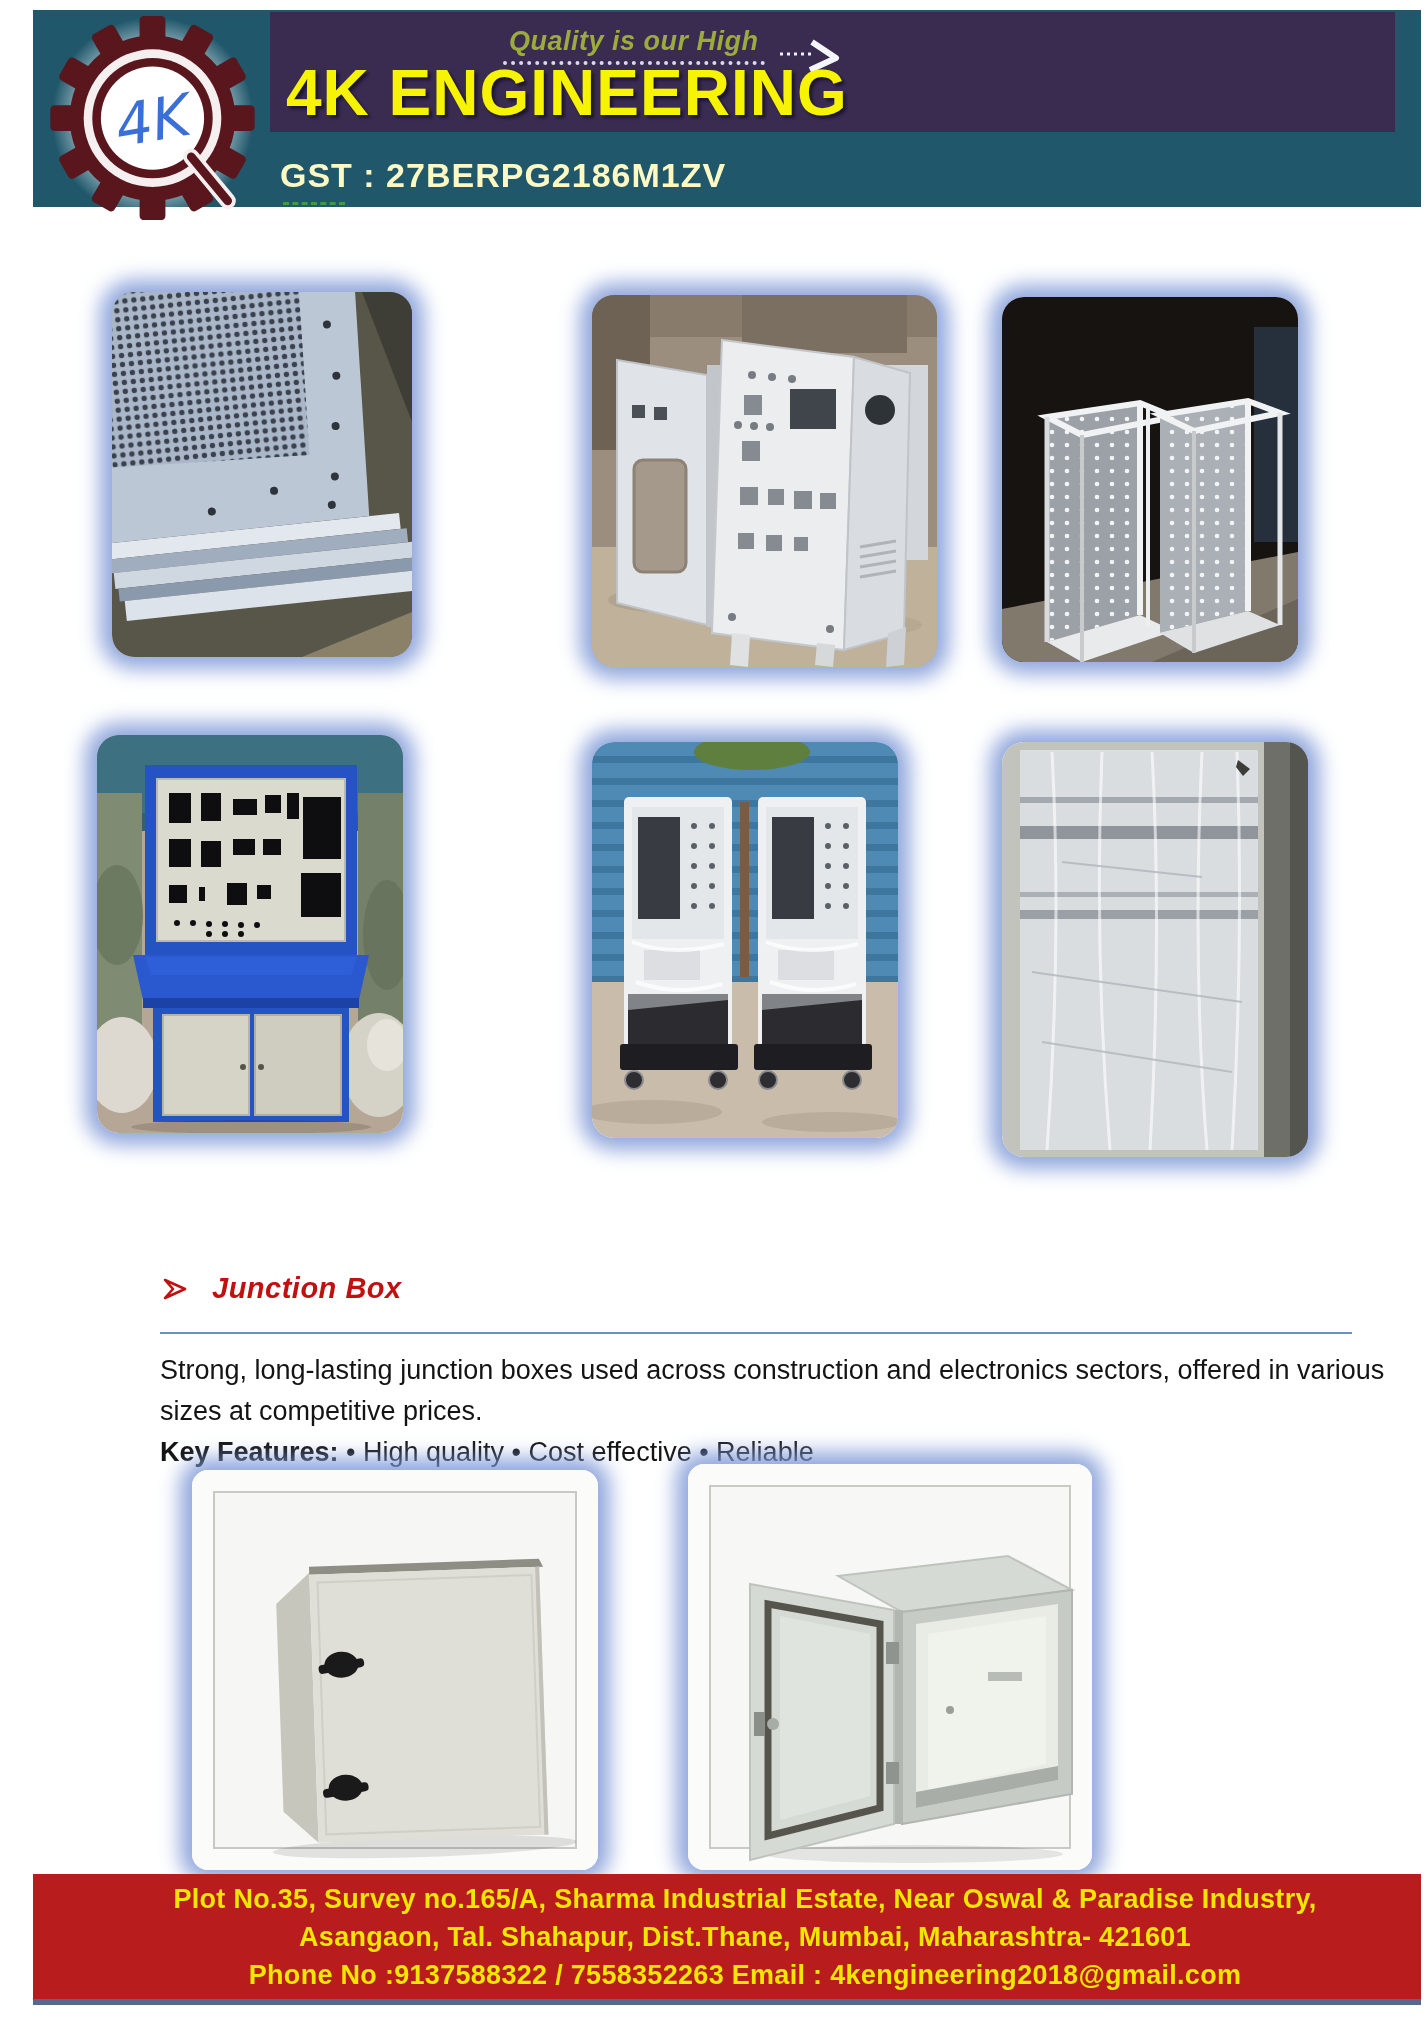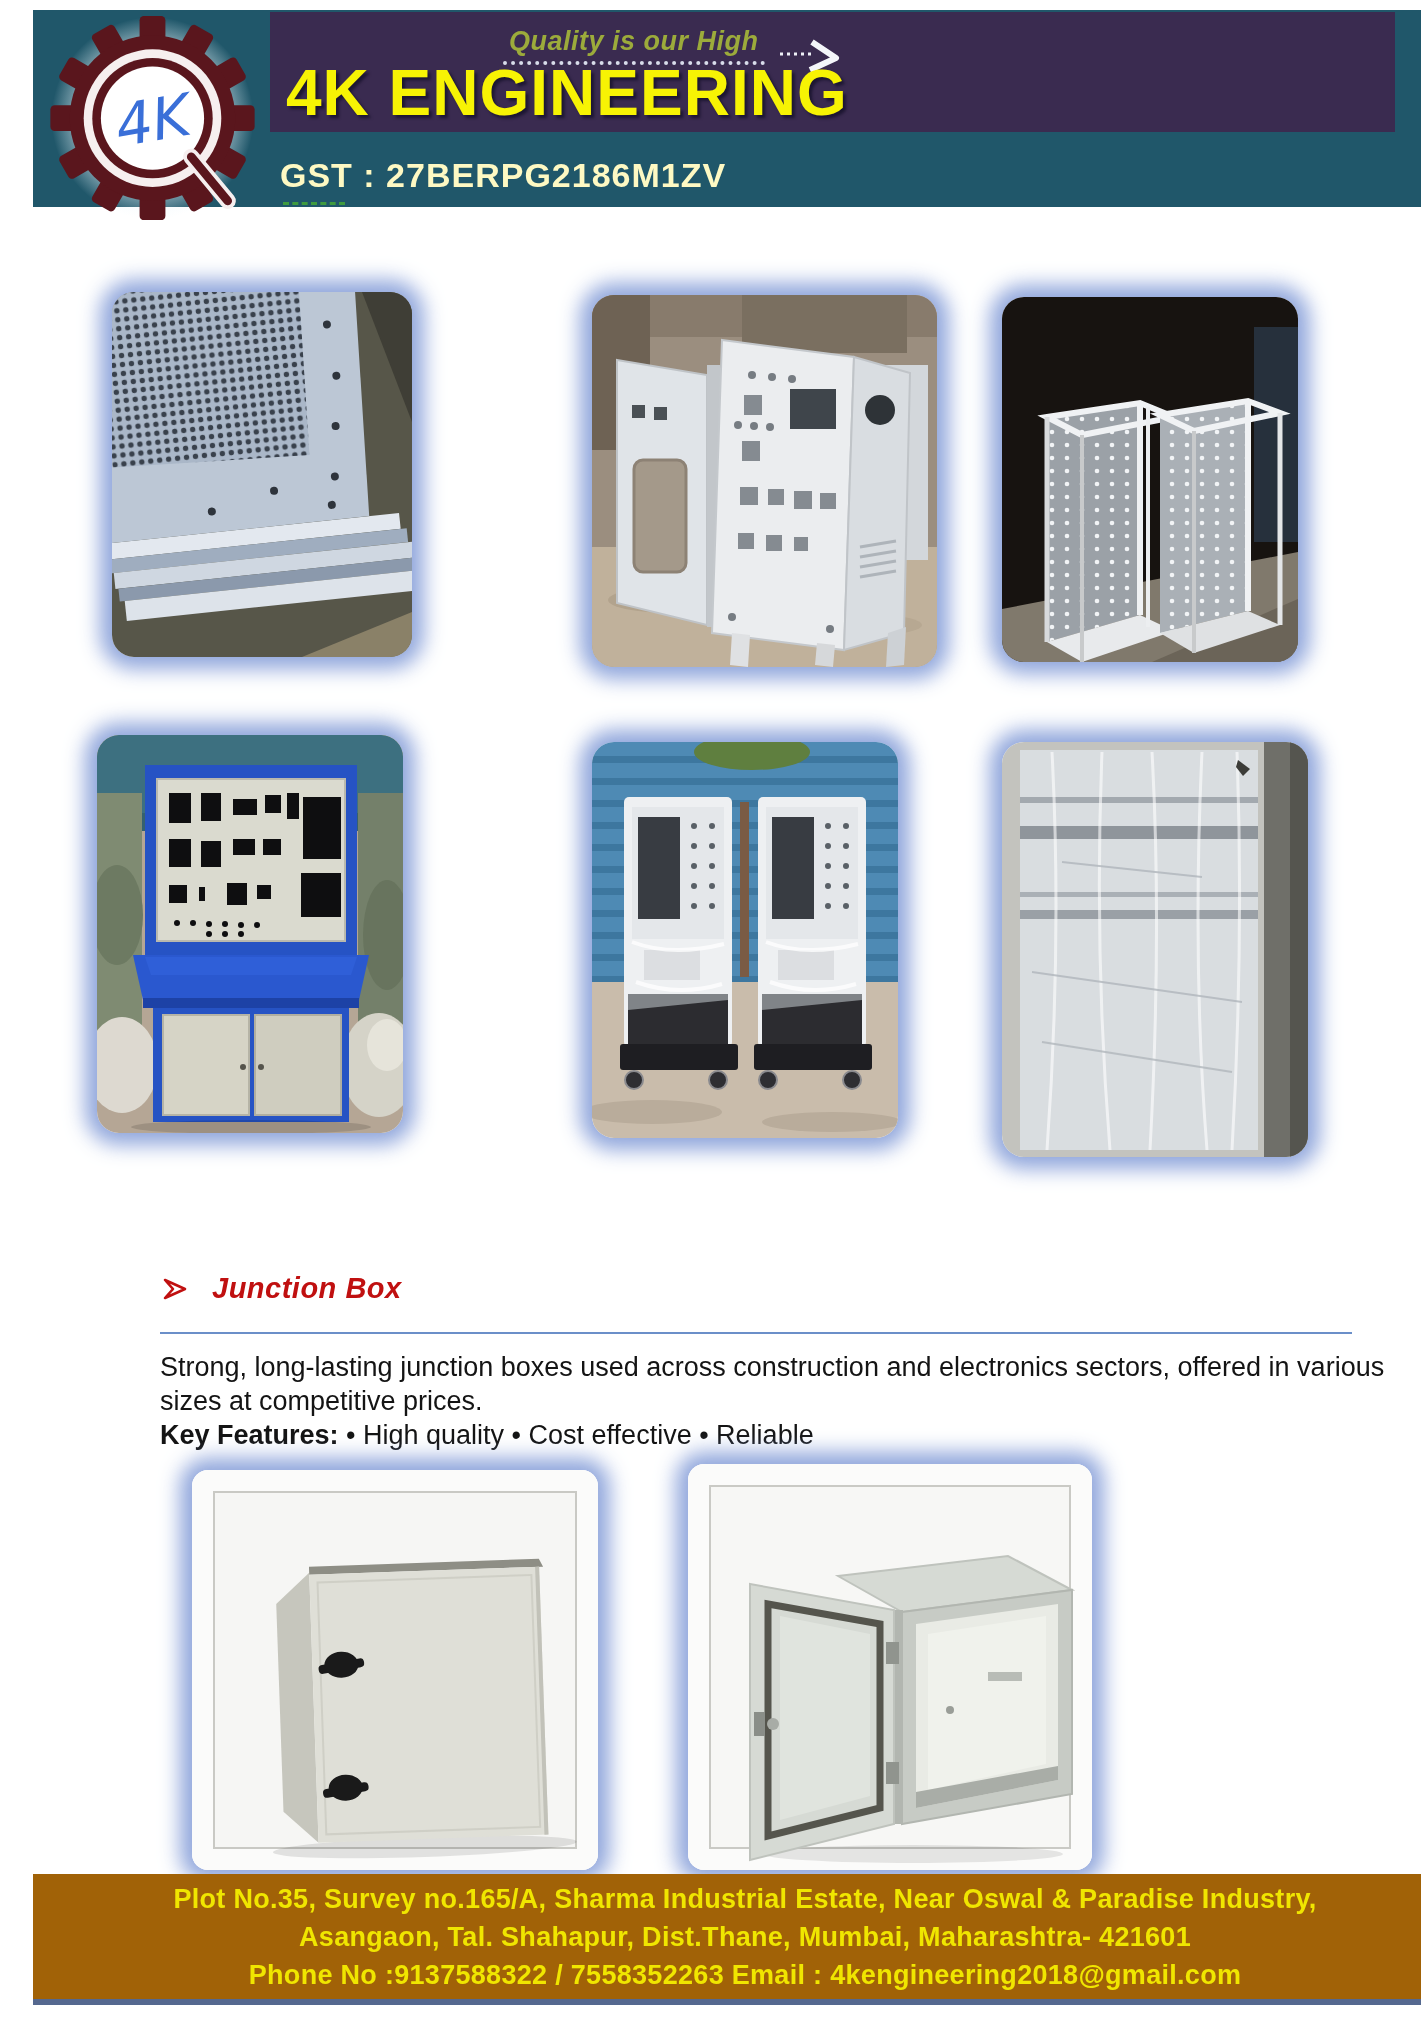"Strong, long-lasting junction boxes used" .jb-text { line-height: 34px -> 41px }
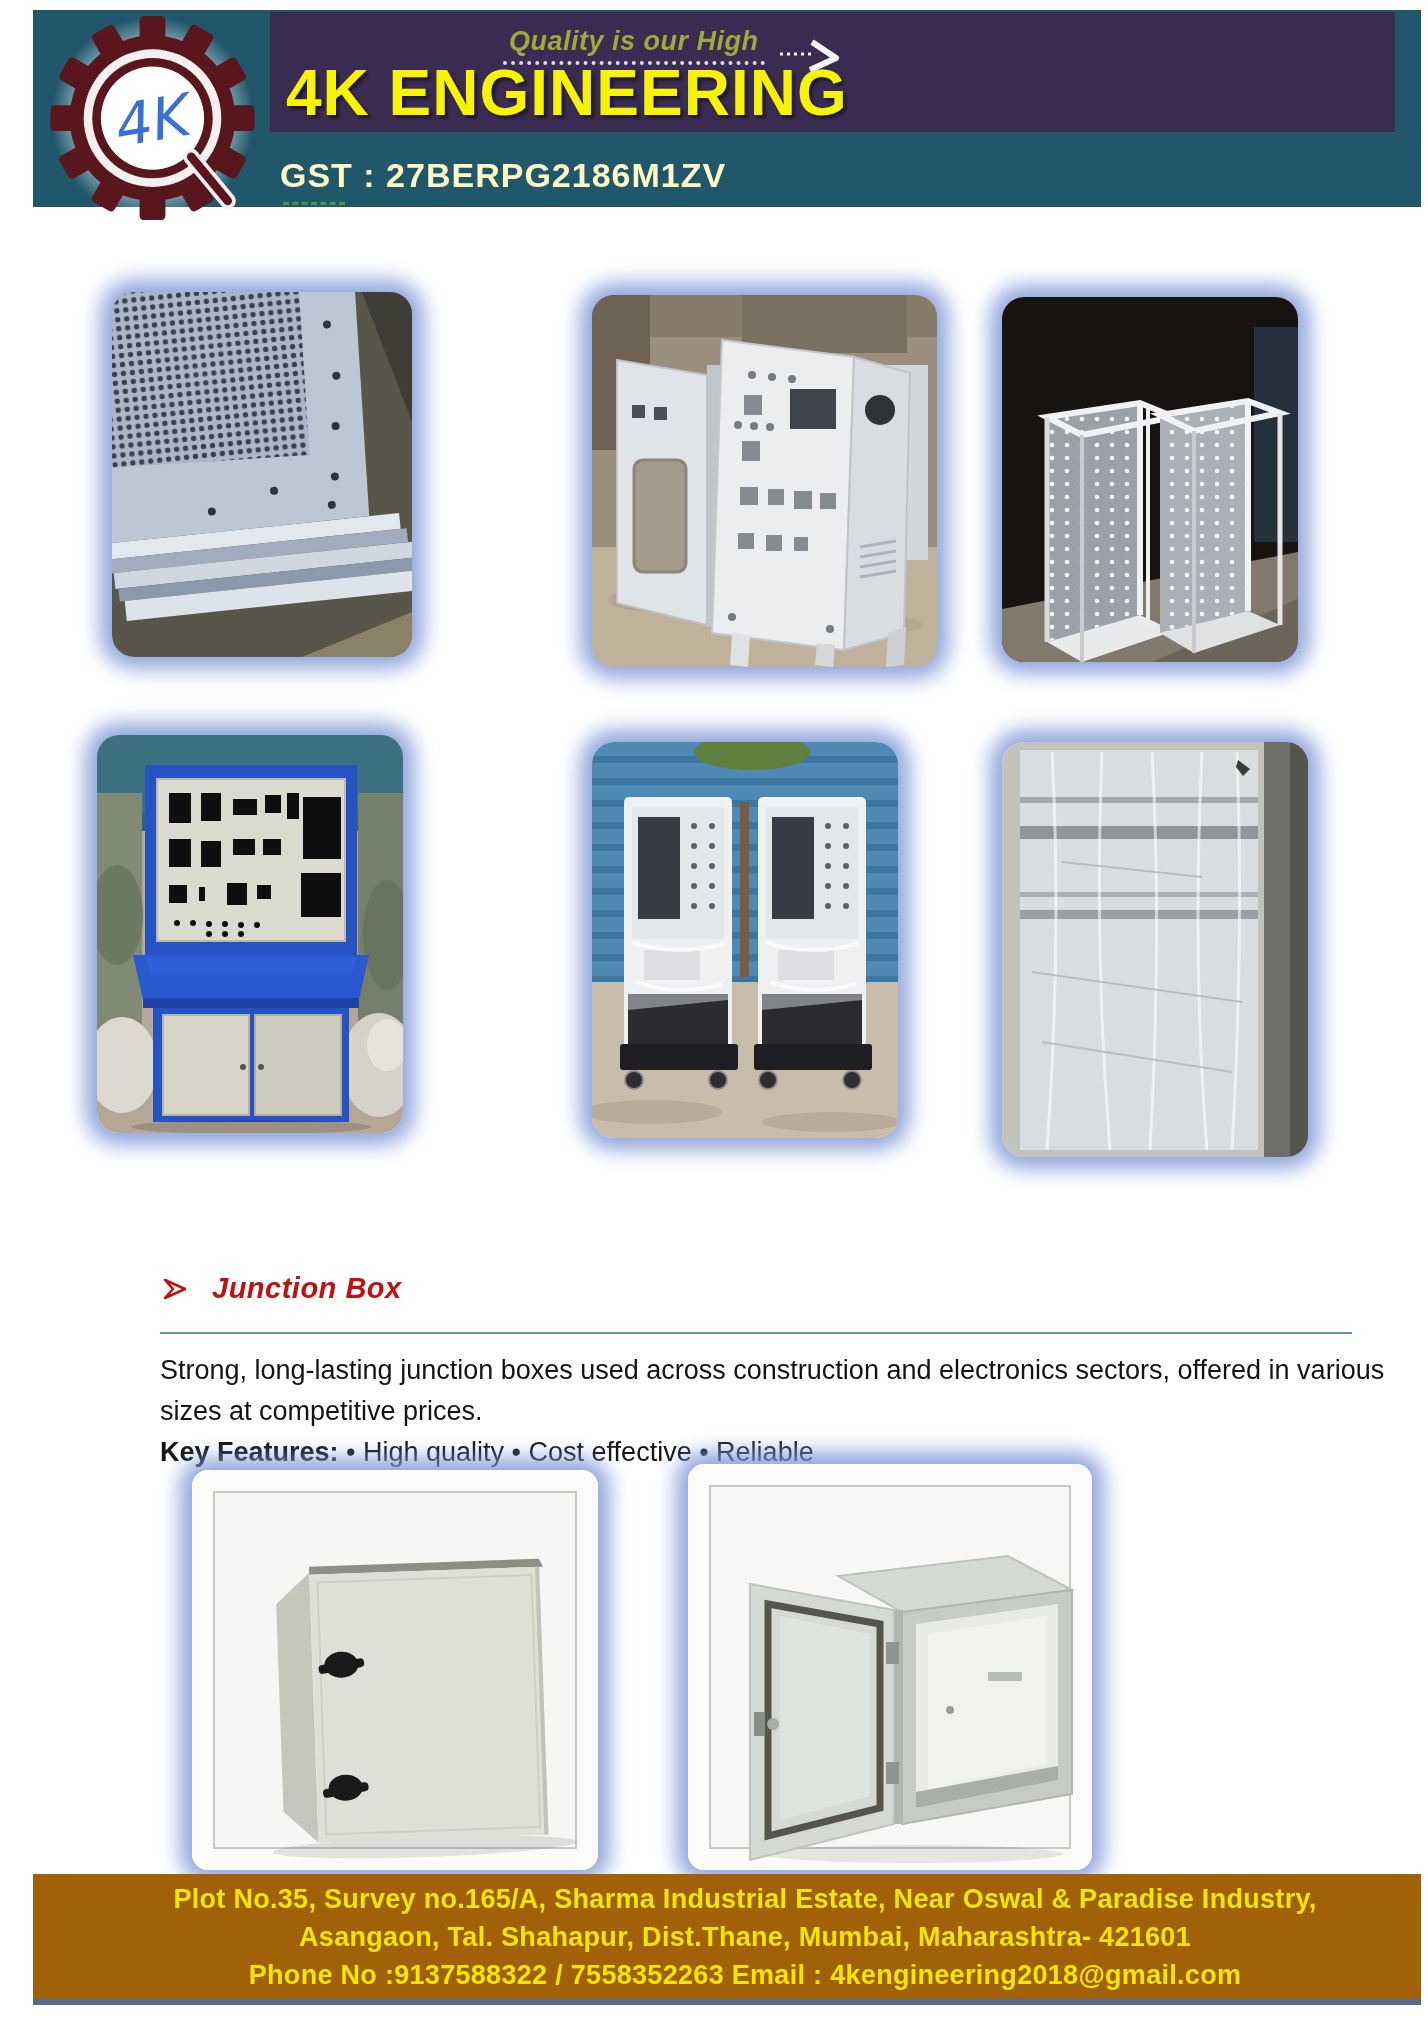"Plot No.35, Survey no.165/A, Sharma" .footer { background: #a16207 -> #b91c1c }
